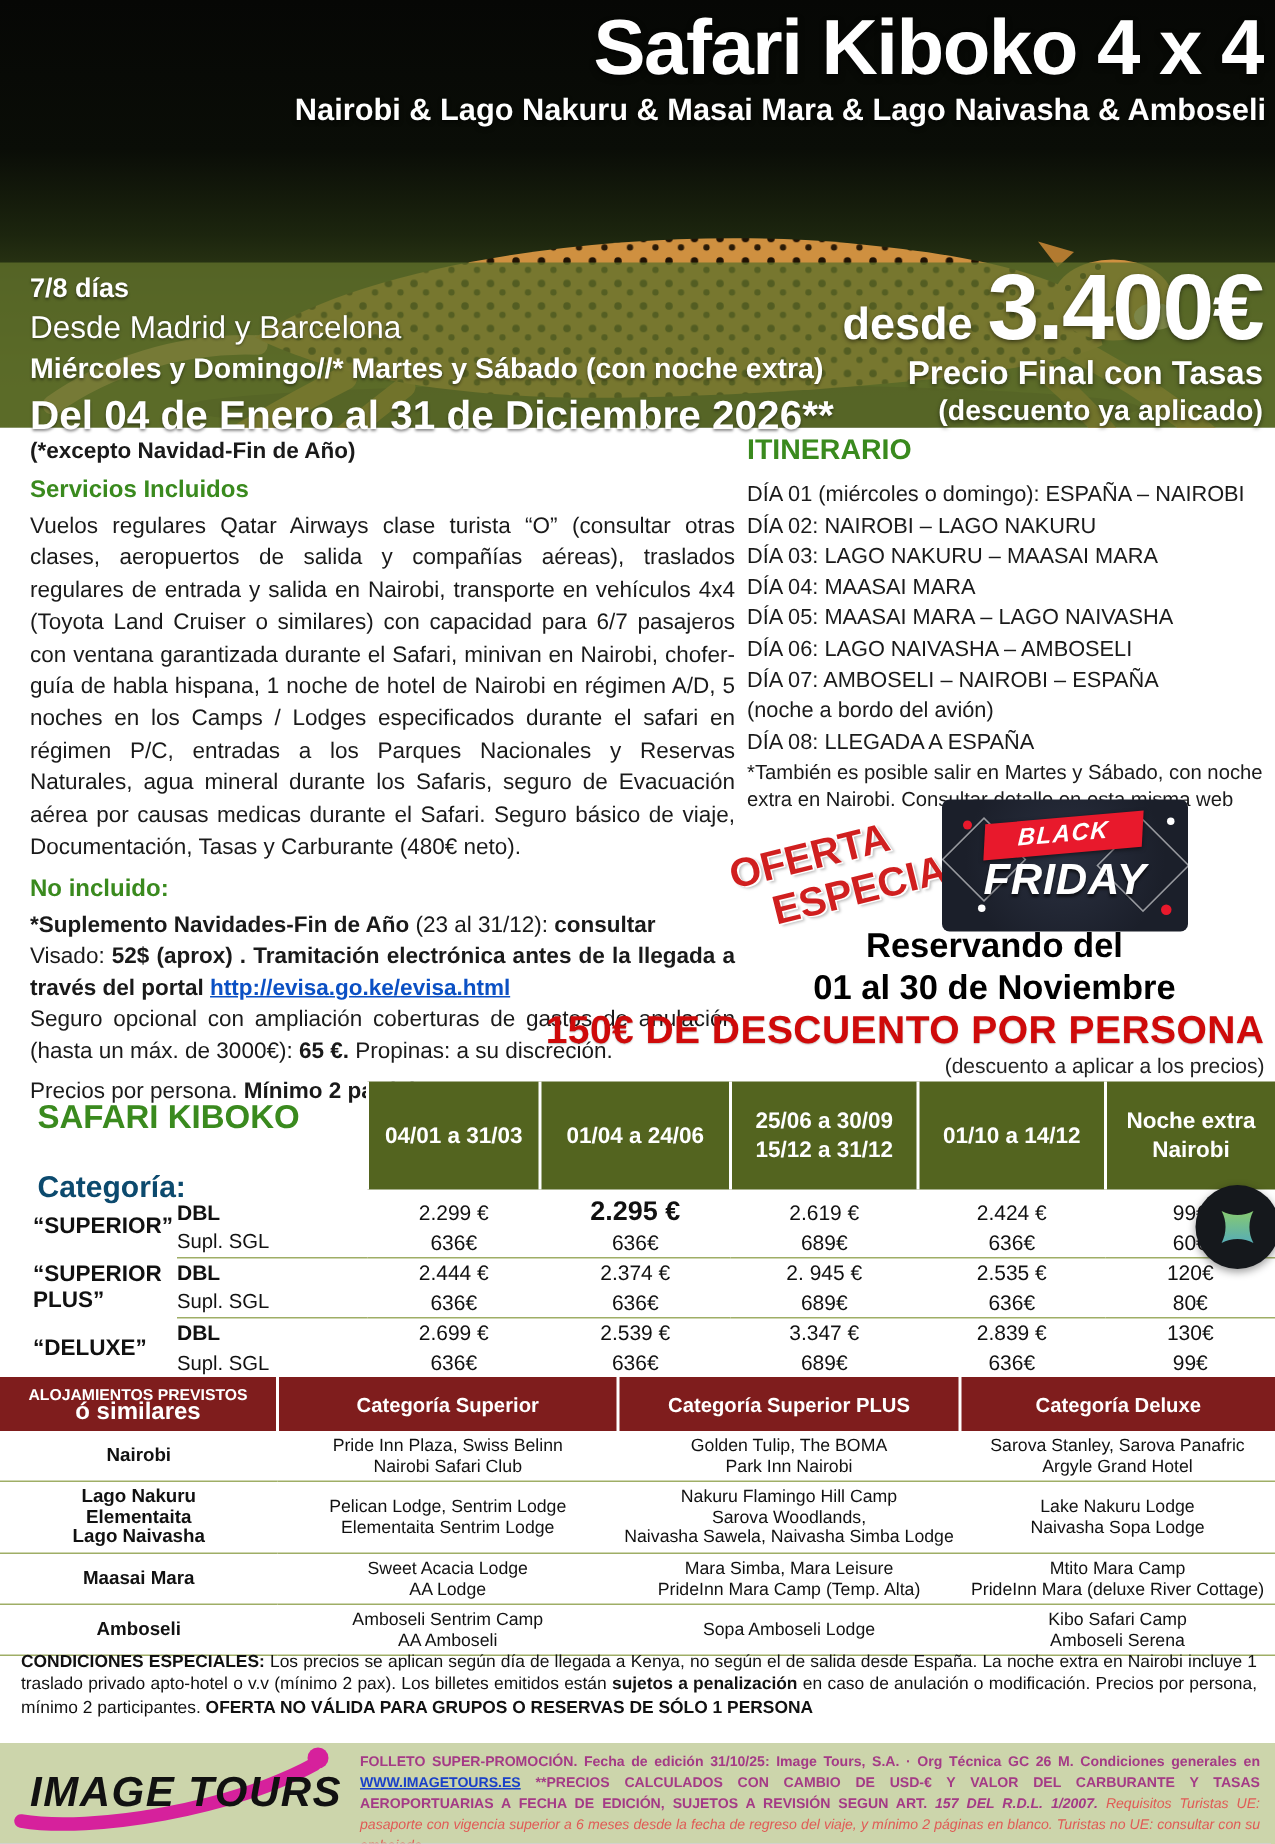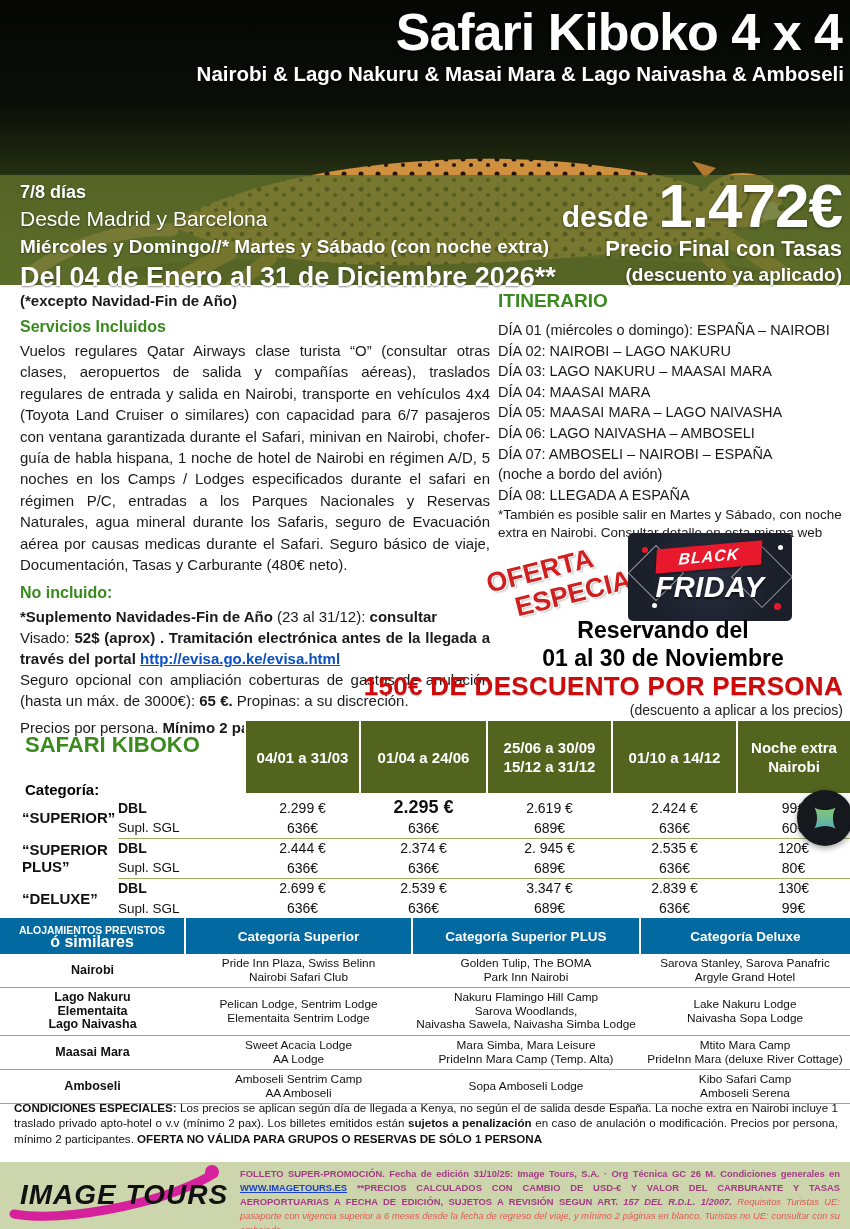"1.472€" span.from-price { text: 1.472€ -> 3.400€ }
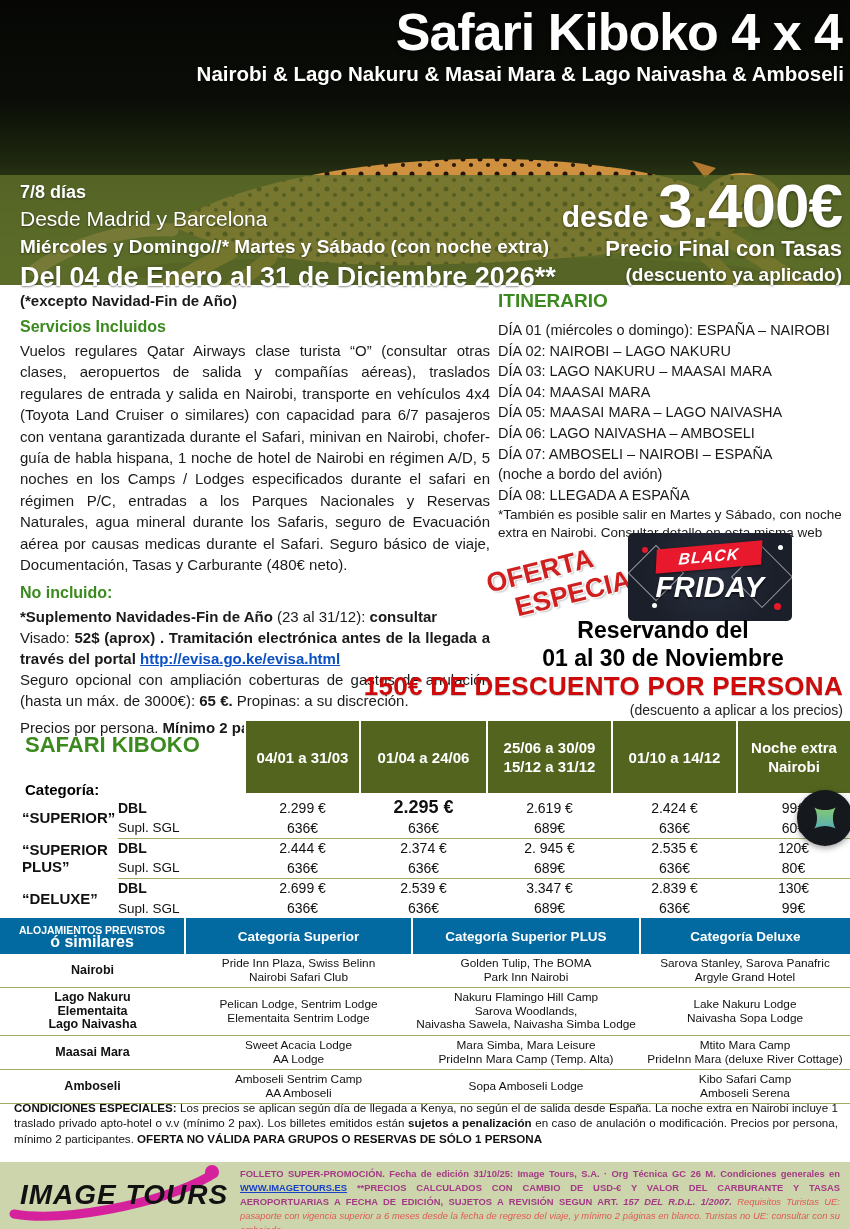"Categoría:" .pt-cat { color: #000000 -> #0c4a6e; font-size: 15px -> 20px }
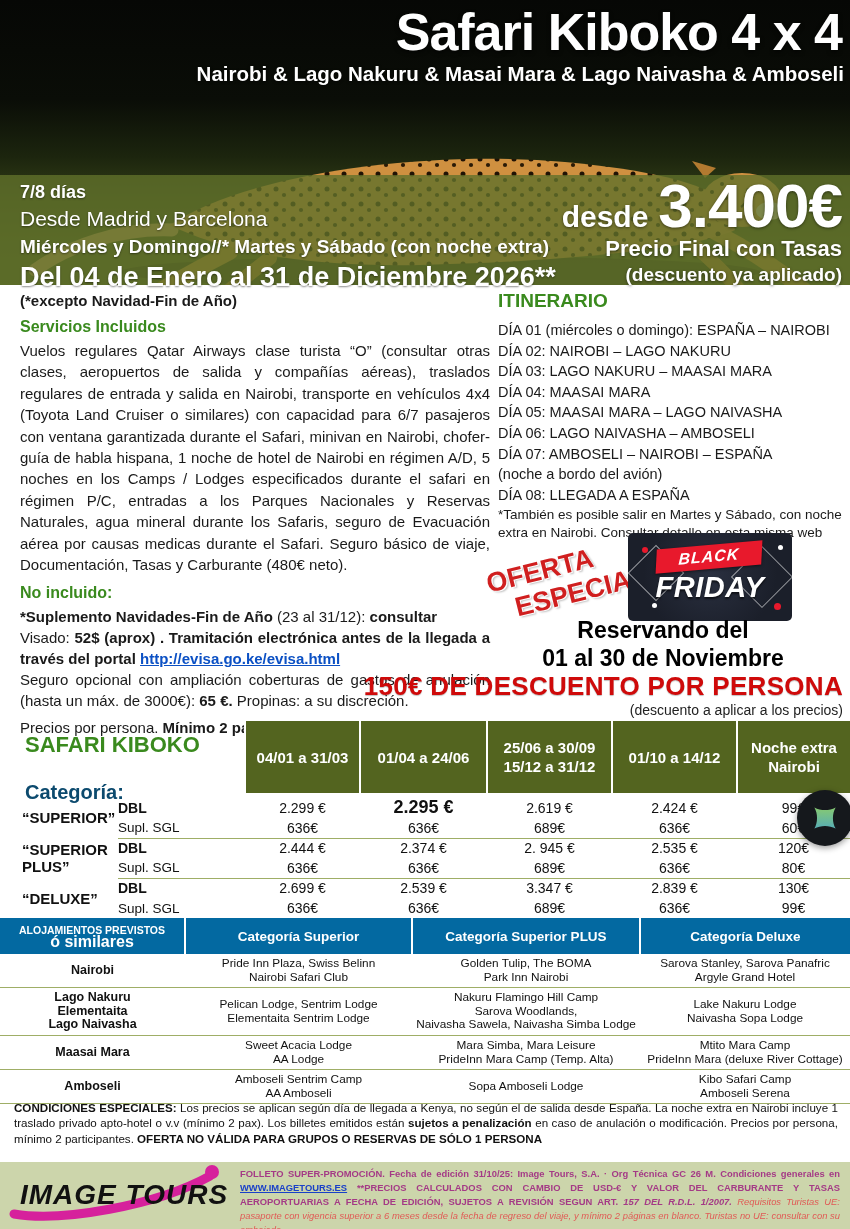"ALOJAMIENTOS PREVISTOS" table.ht th { background: #0369a1 -> #7f1d1d }
